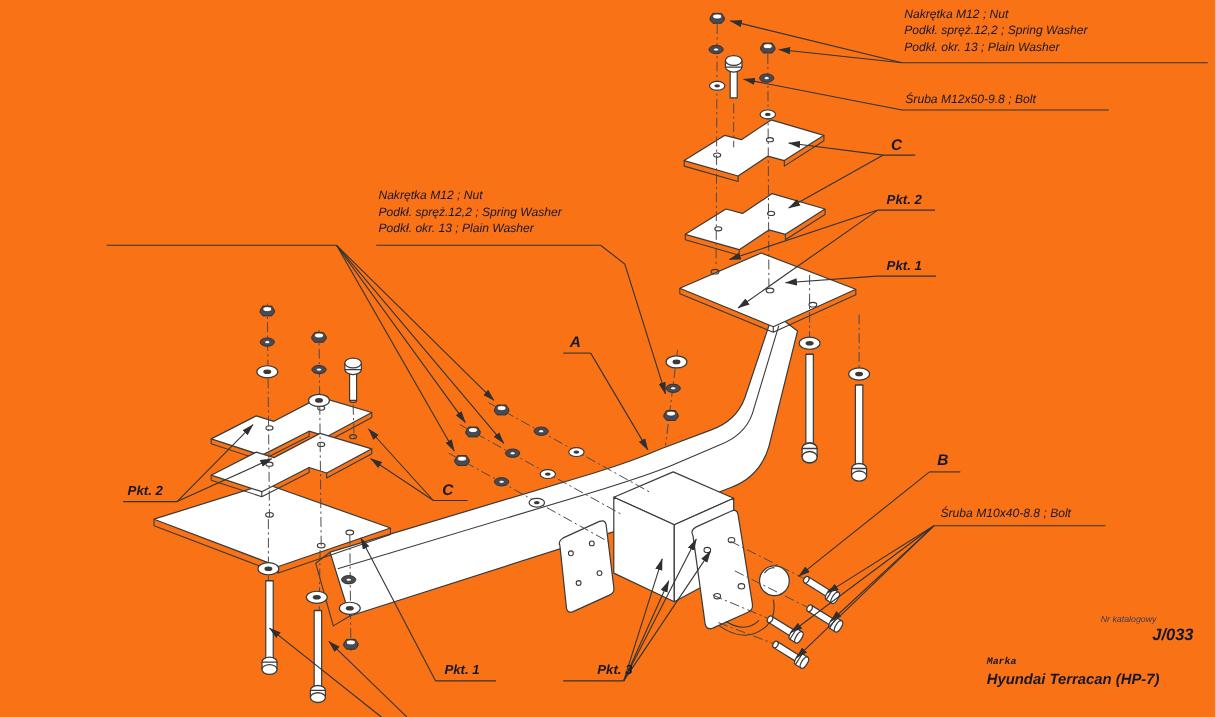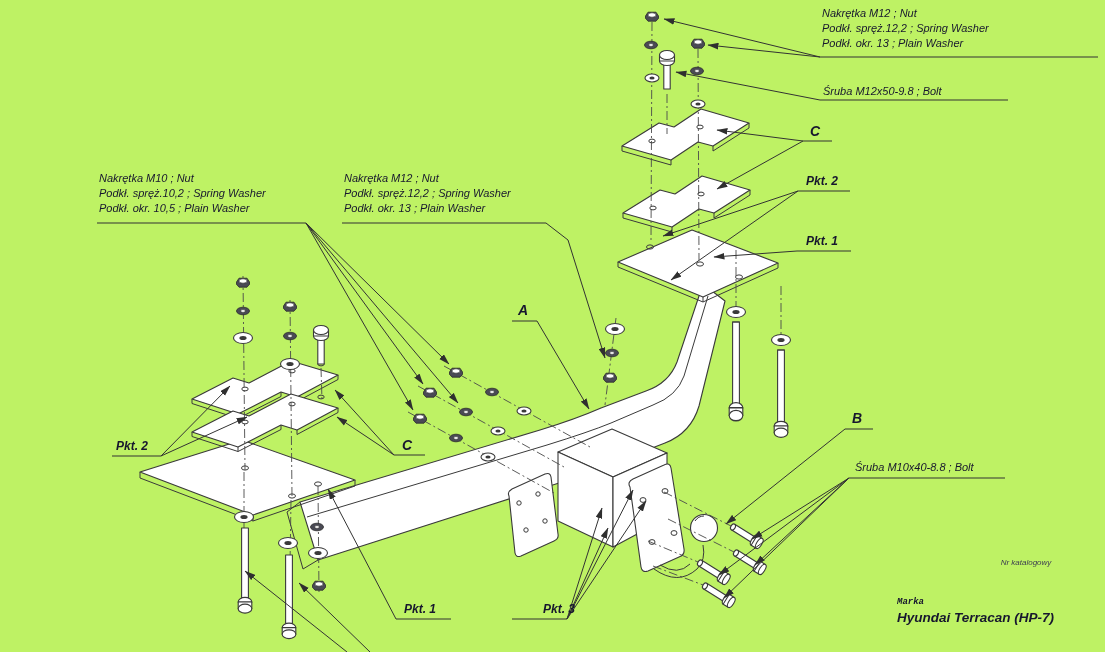"Nakrętka M12 ; Nut" #canvas { background: #bef264 -> #f97316 }
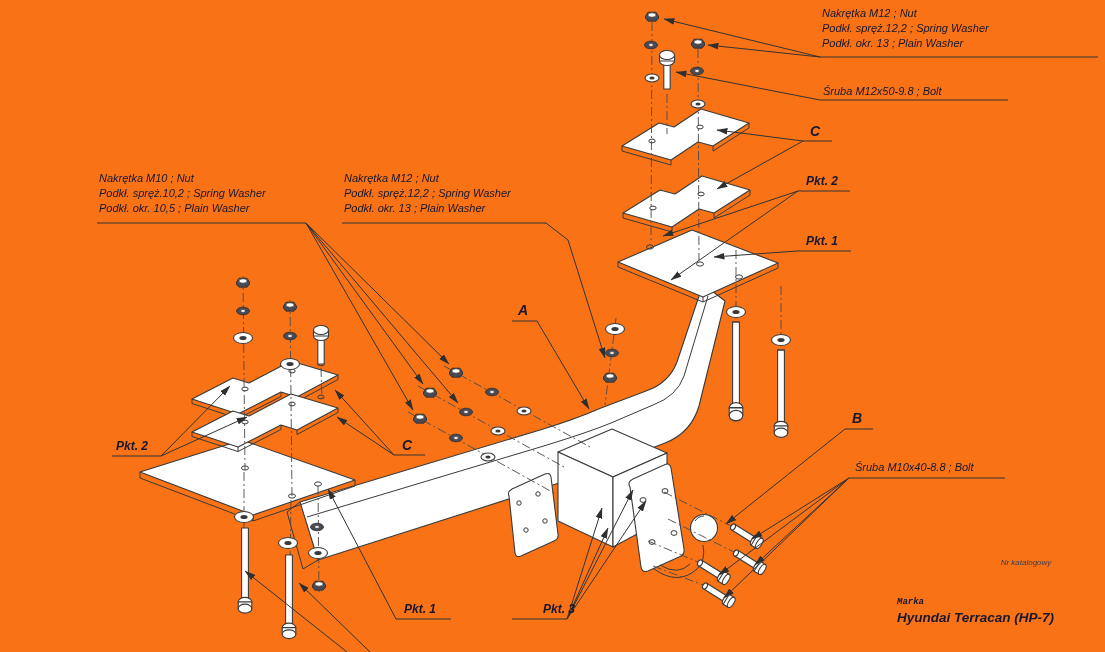"Nakrętka M10 ; Nut" div.callout { html: <div> <div>Nakrętka M10 ; Nut</div> <div>Podkł. spręż.10,2 ; Spring Washer</div> <div>Podkł. okr. 10,5 ; Plain Washer</div> </div> -> none }
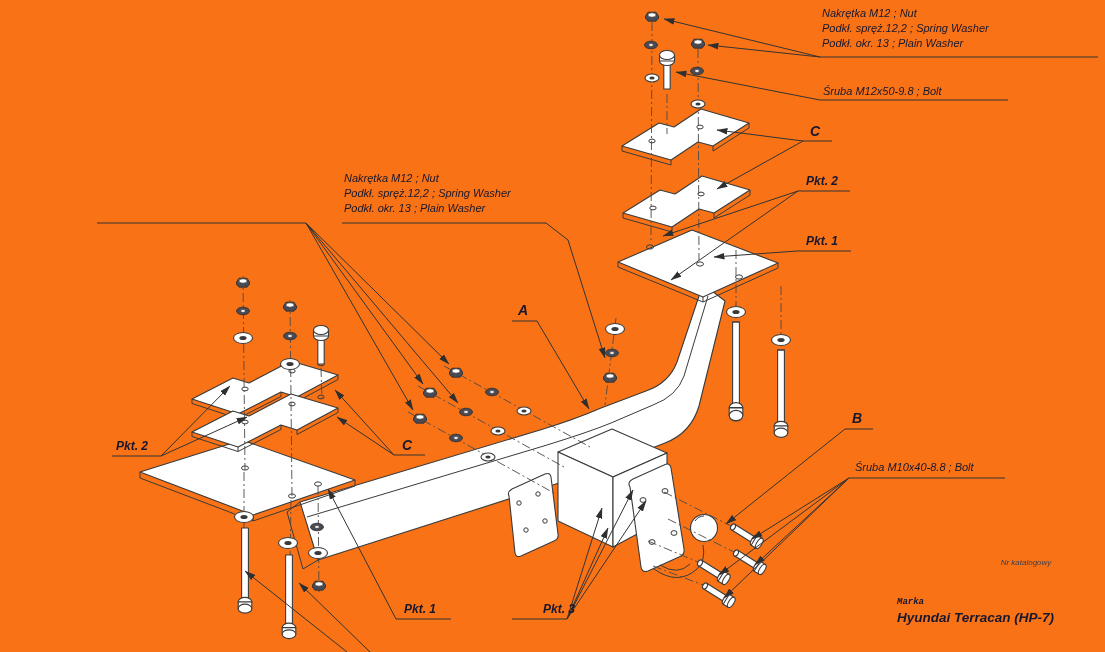"J/033" div.tb { html: none -> <div>J/033</div> }
